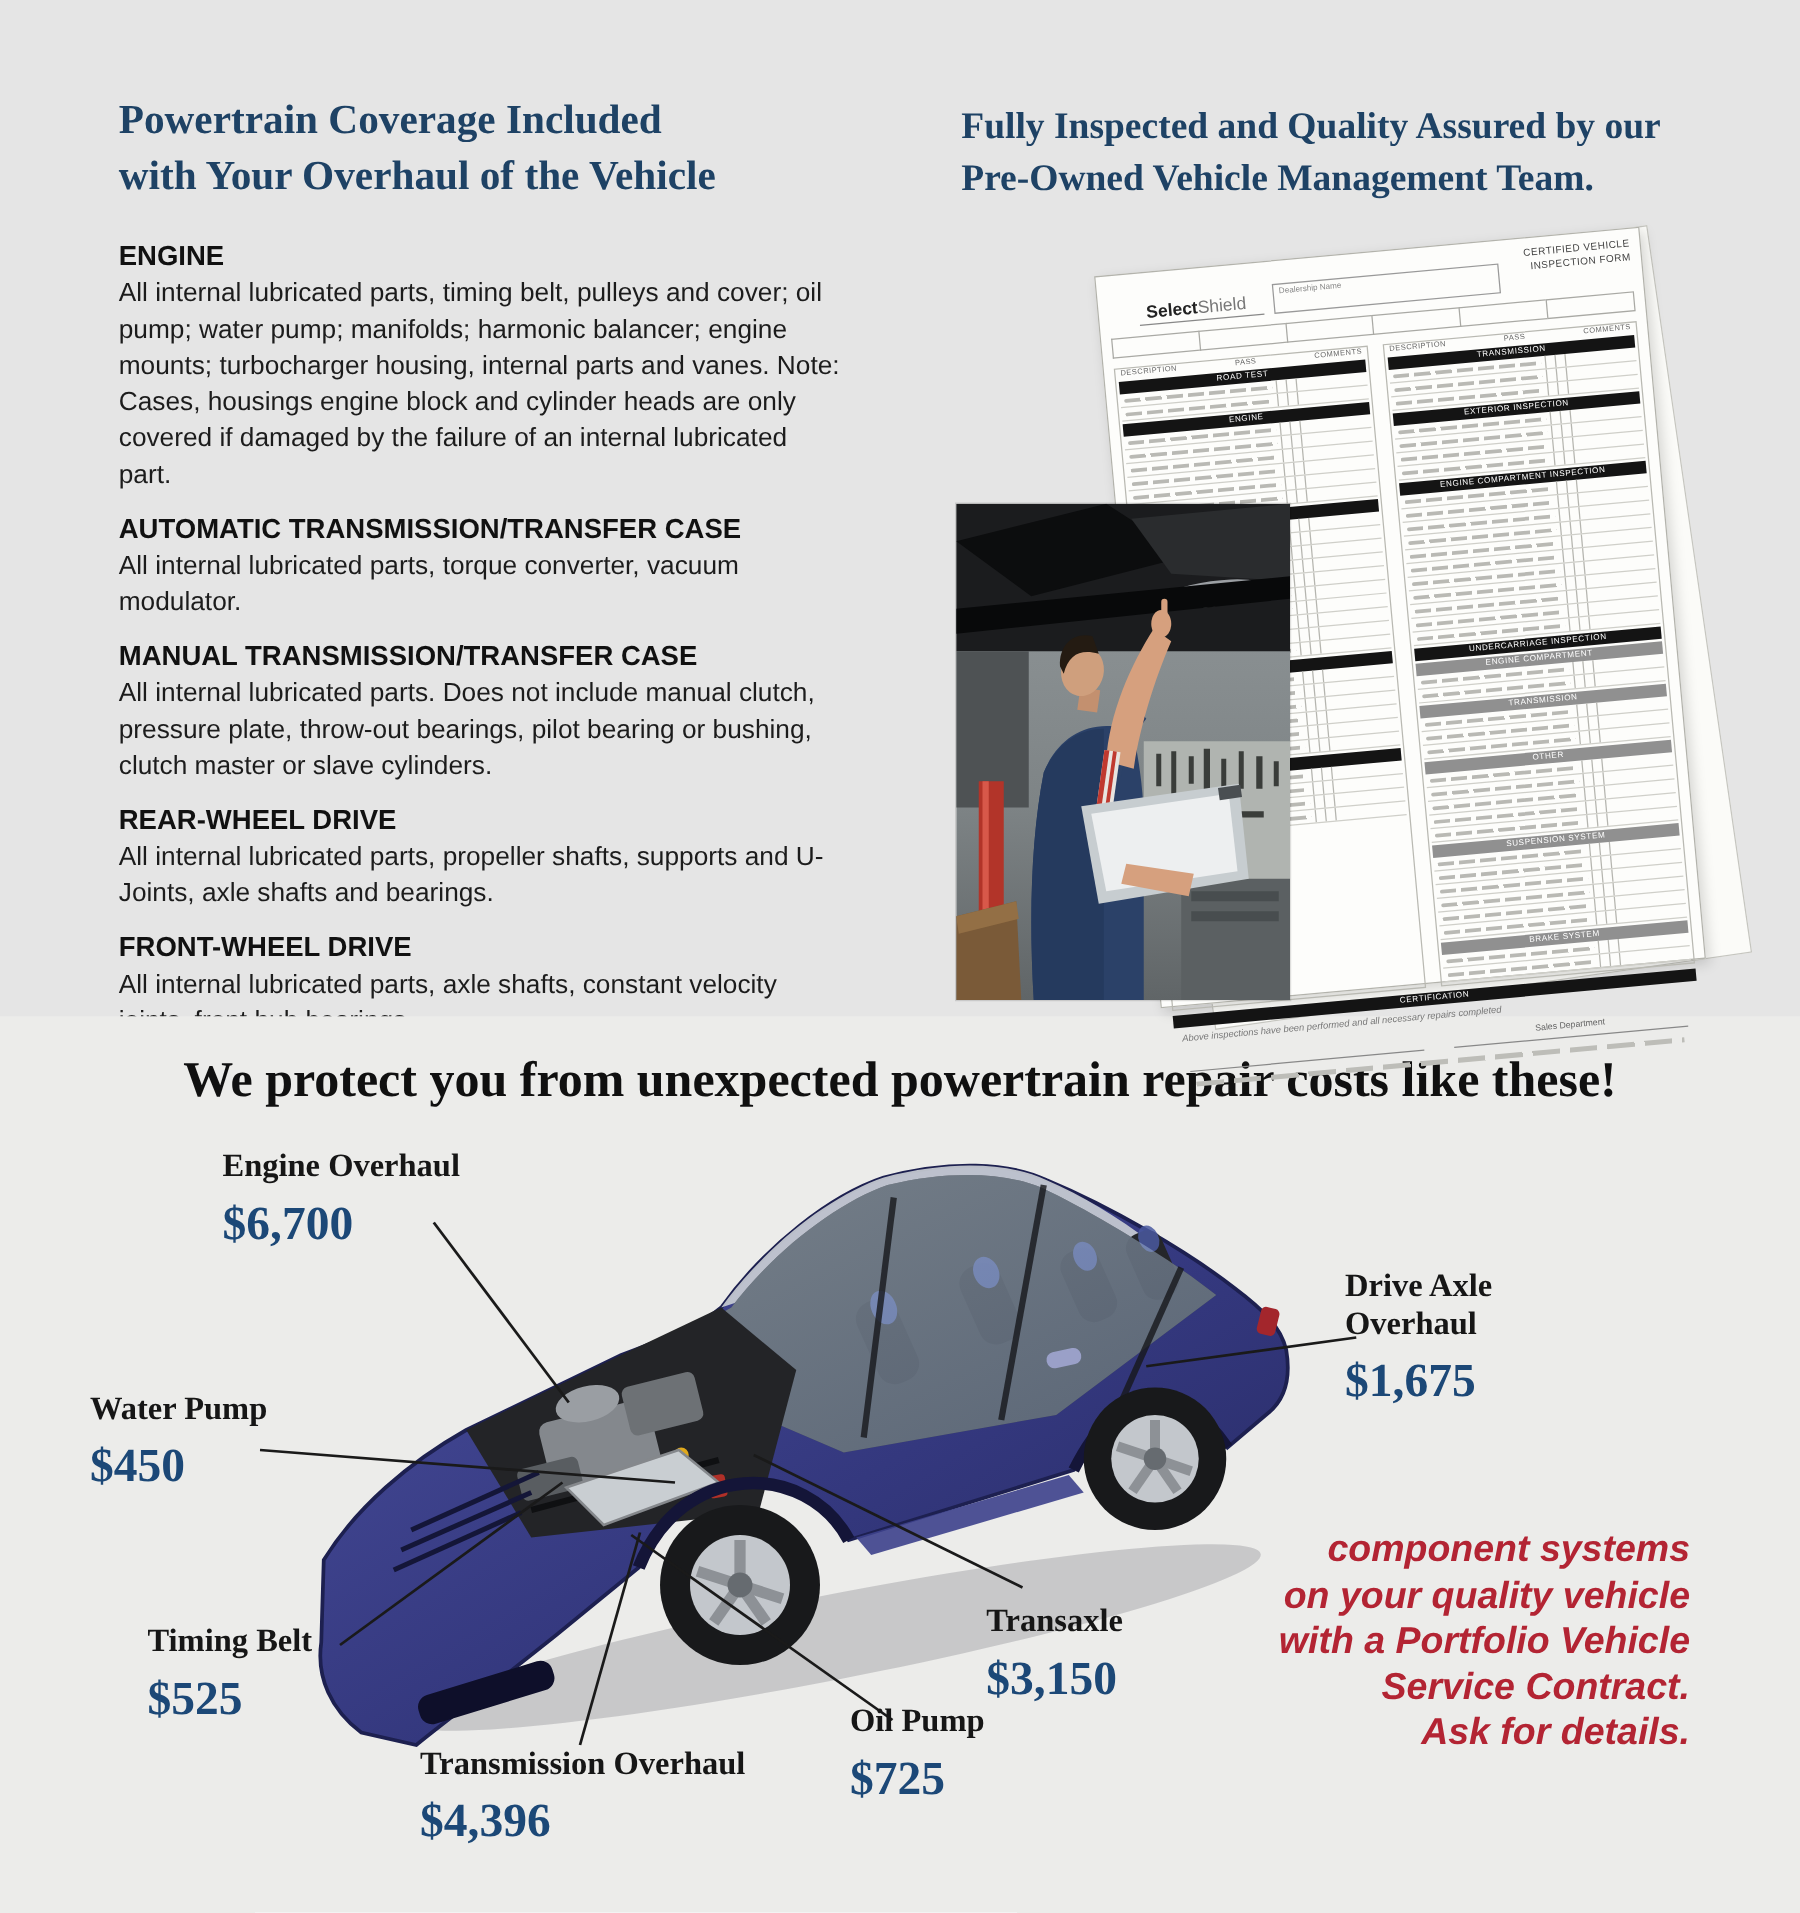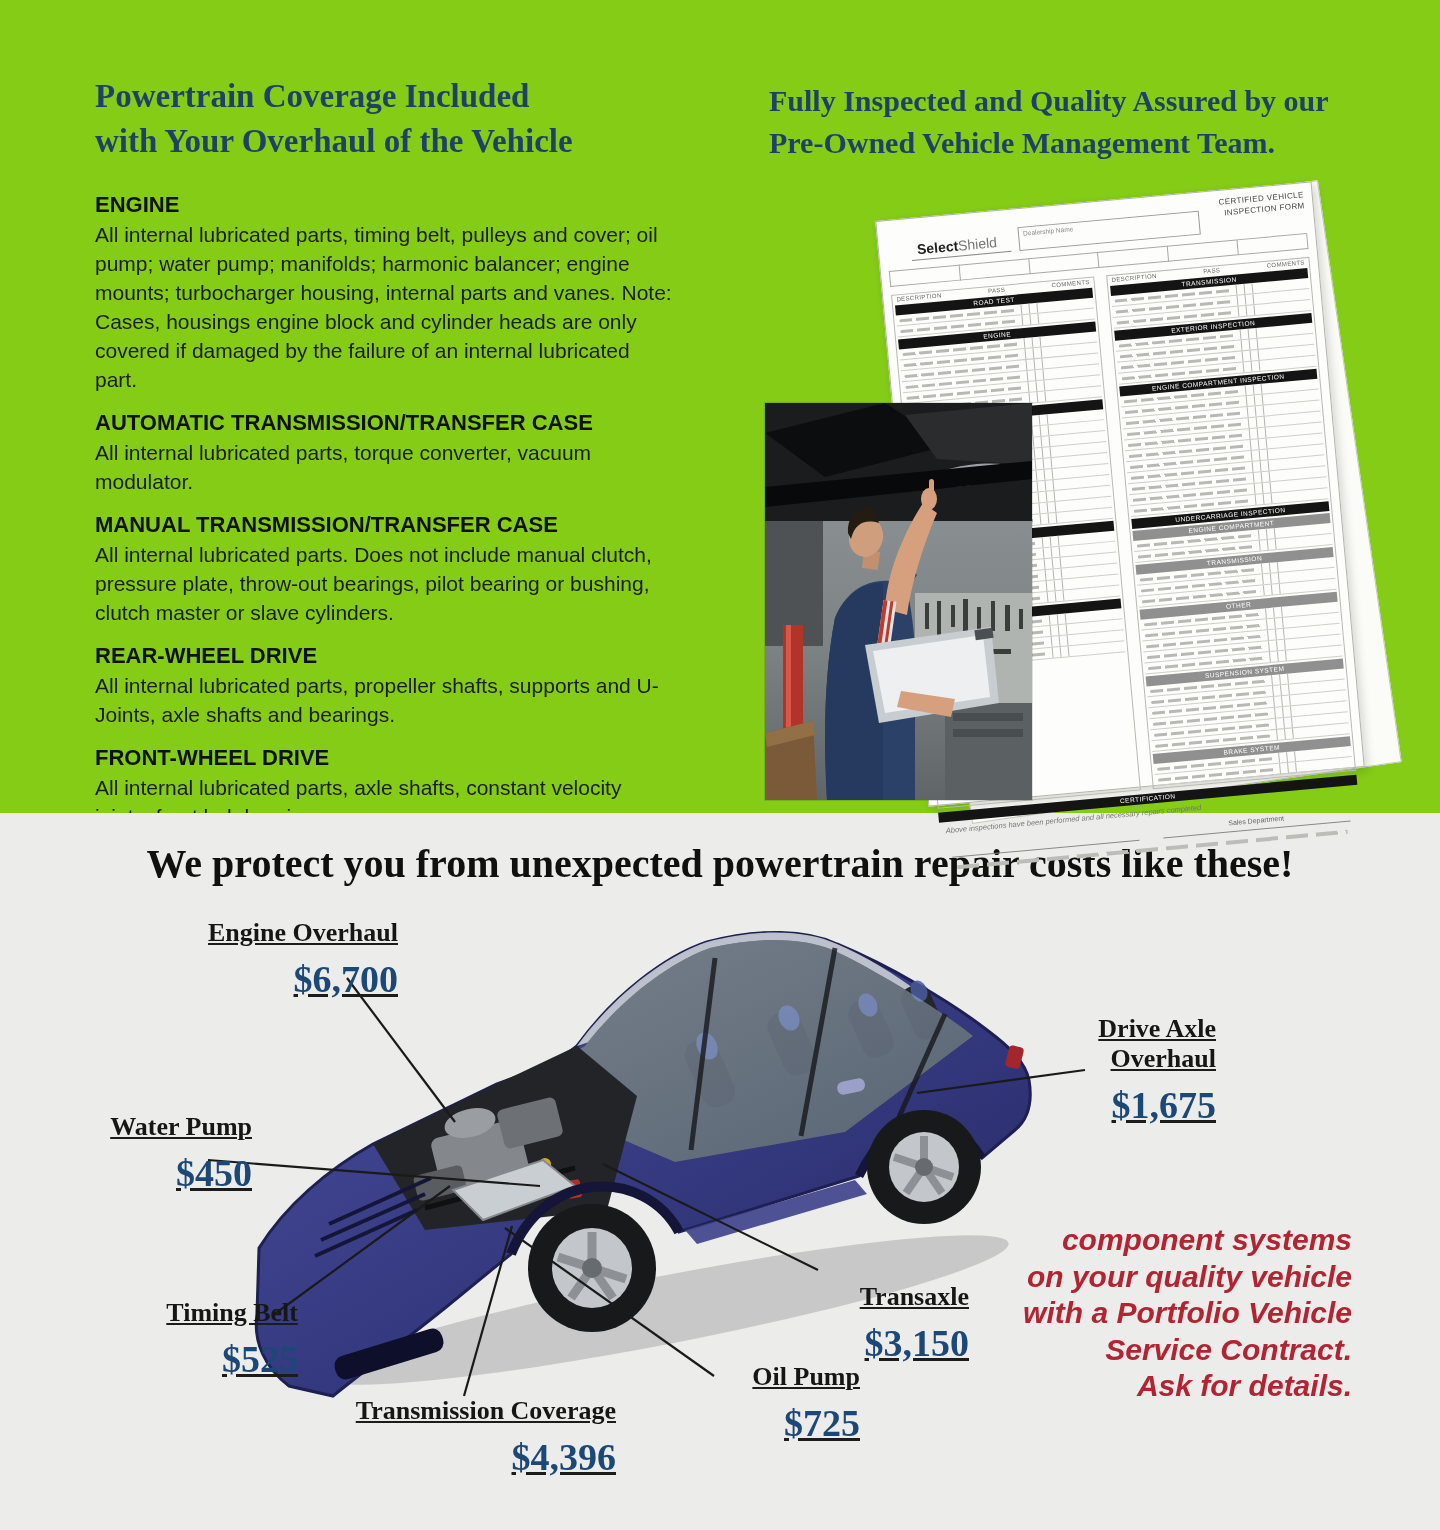"Powertrain Coverage Included" .page { background: #84cc16 -> #e5e5e5 }
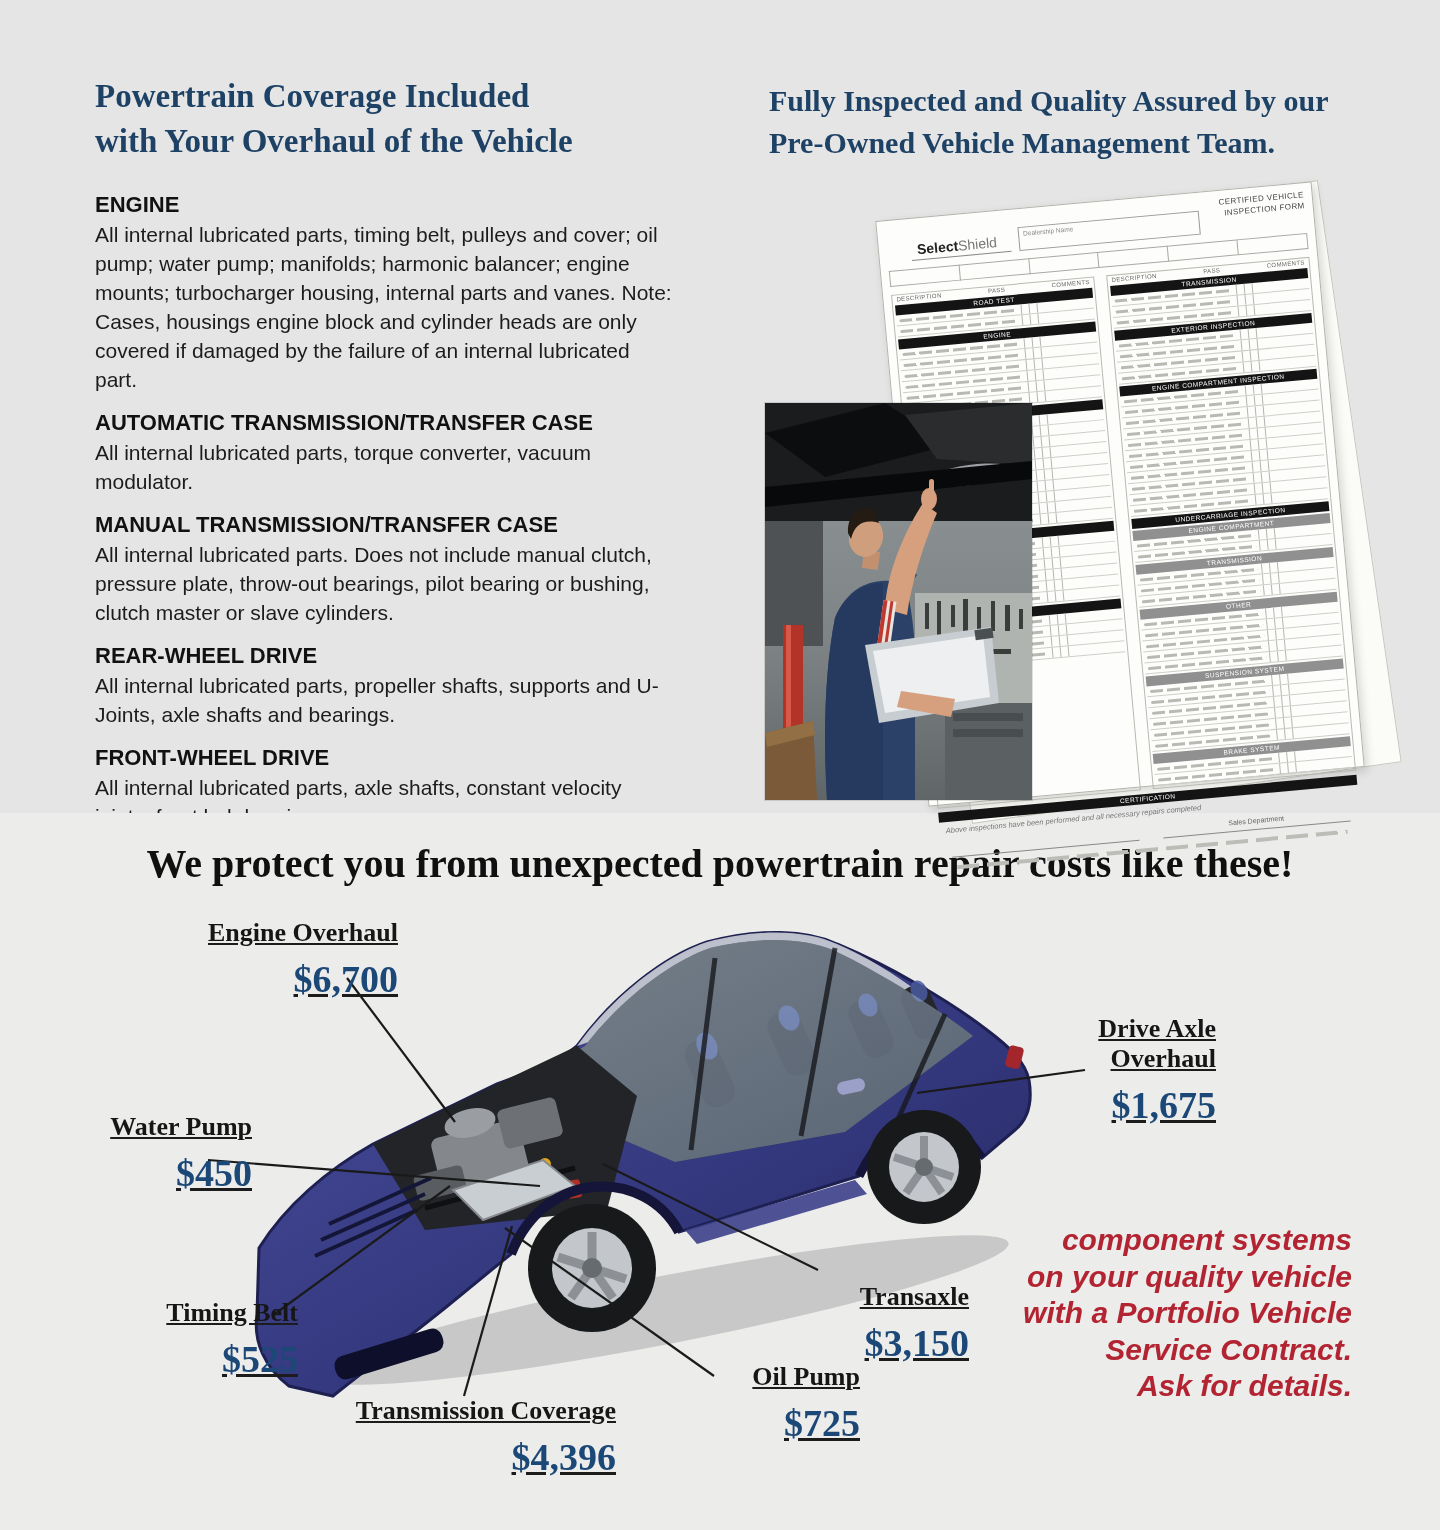"Engine Overhaul" .co { text-align: right -> left; text-decoration: underline -> none }
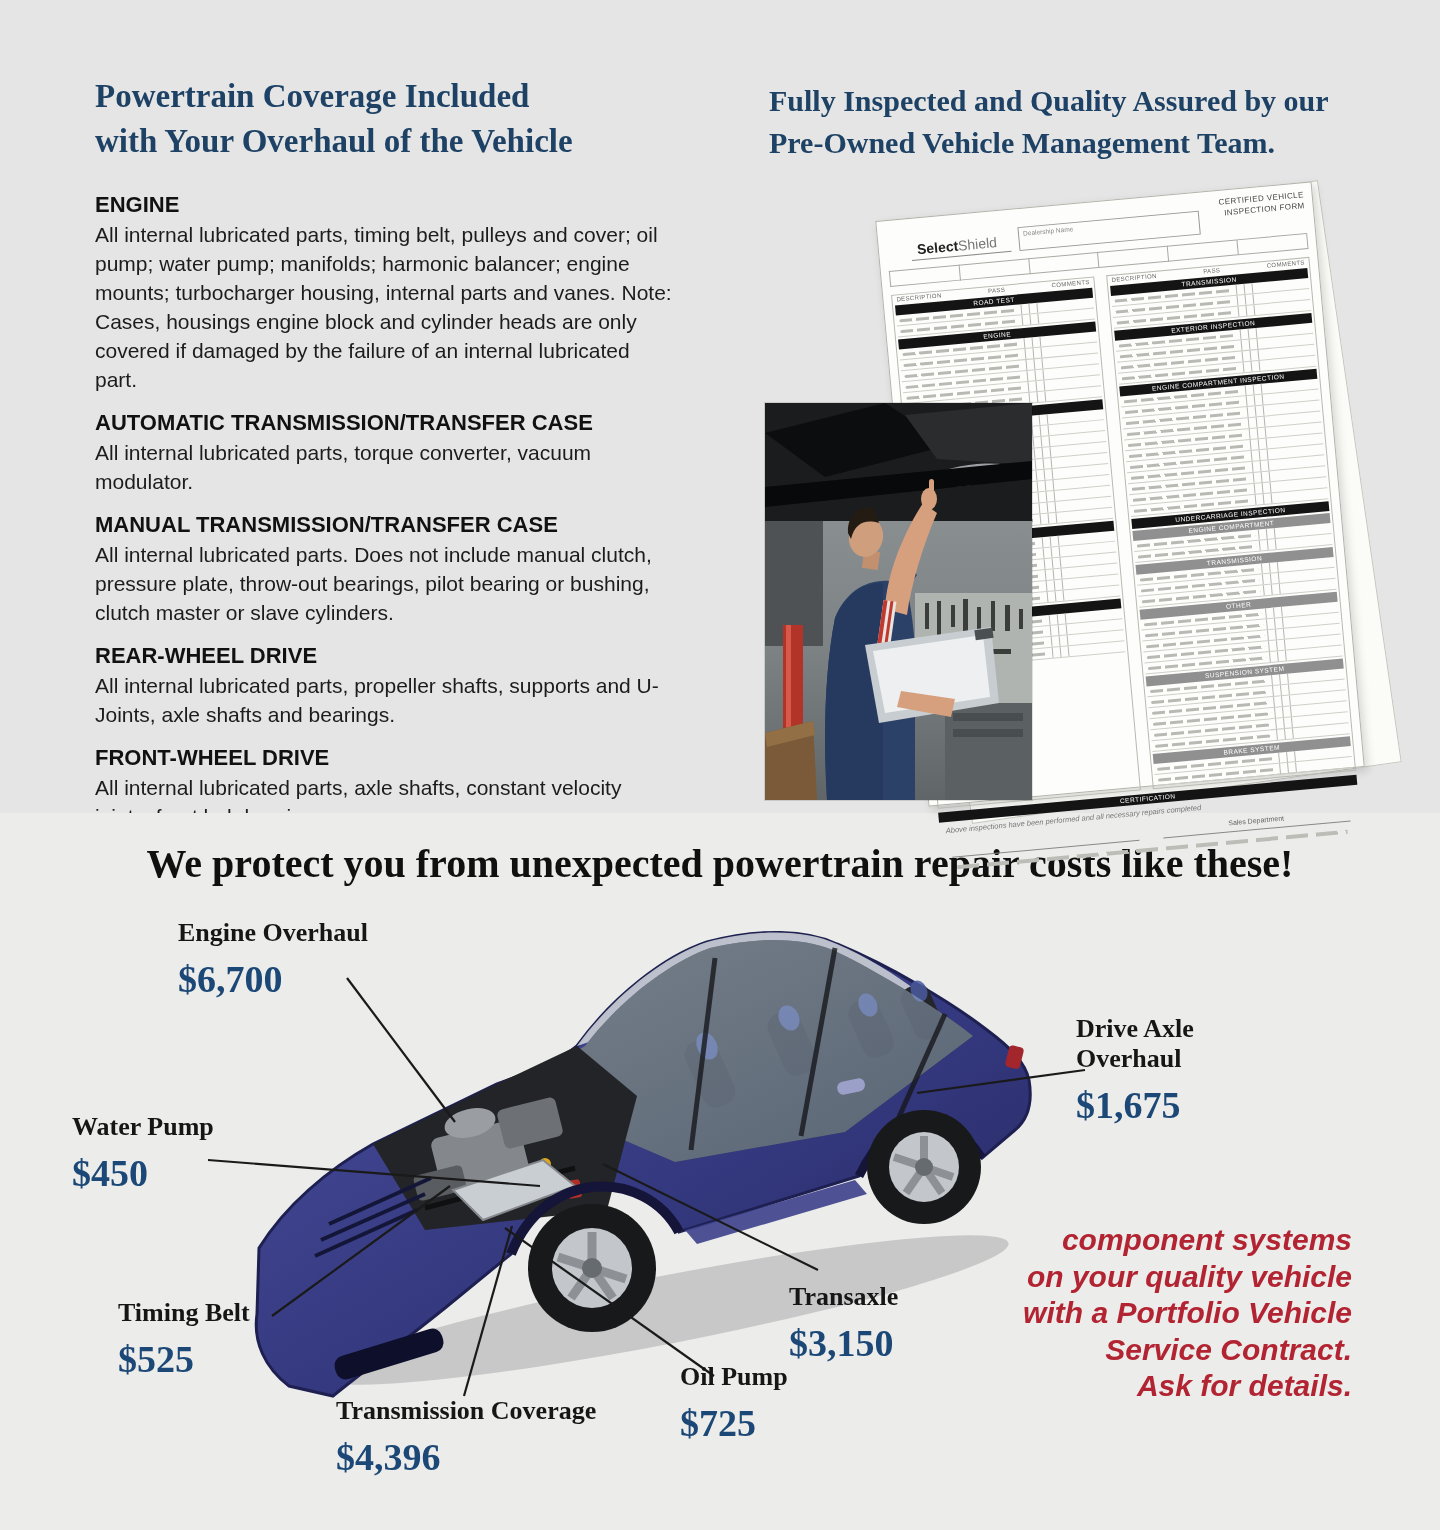"Transmission Coverage" div.lbl { text: Coverage -> Overhaul }
